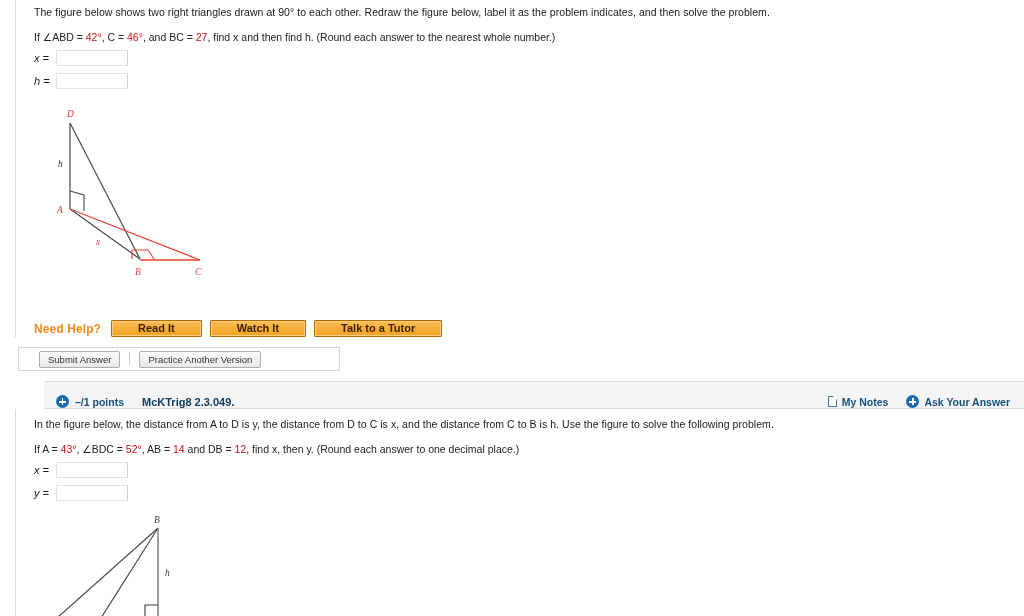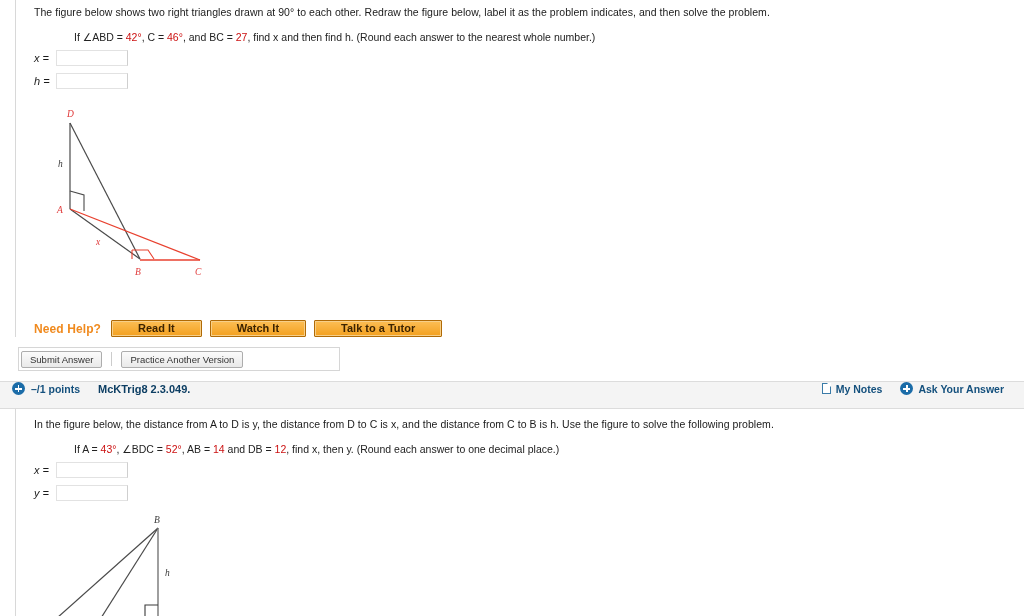"If ∠ABD = 42°, C" .givens { margin-left: 40px -> none }
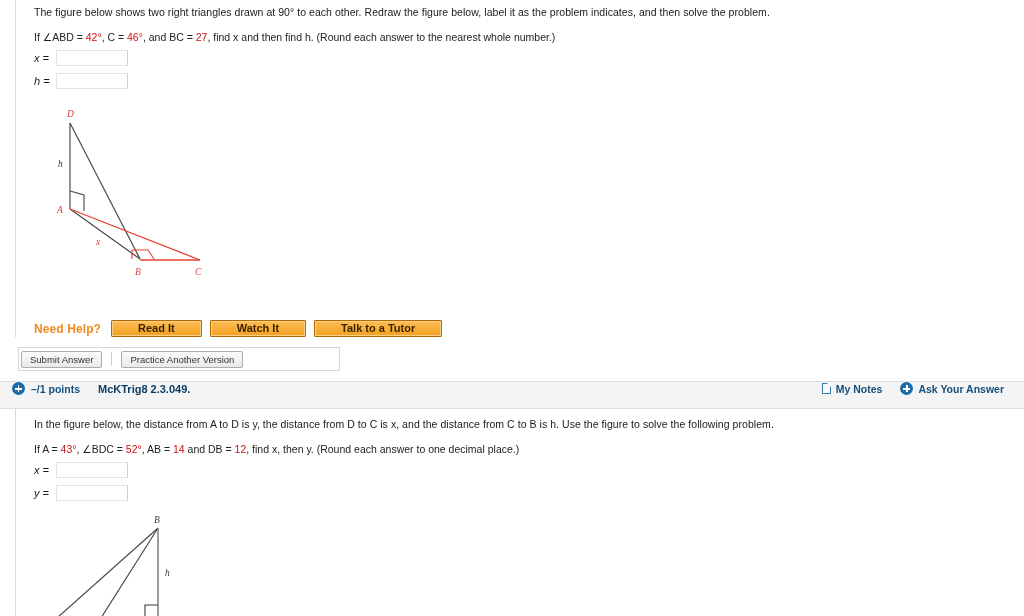"Submit Answer" .submitrow { padding: 0 2px -> 0 20px }
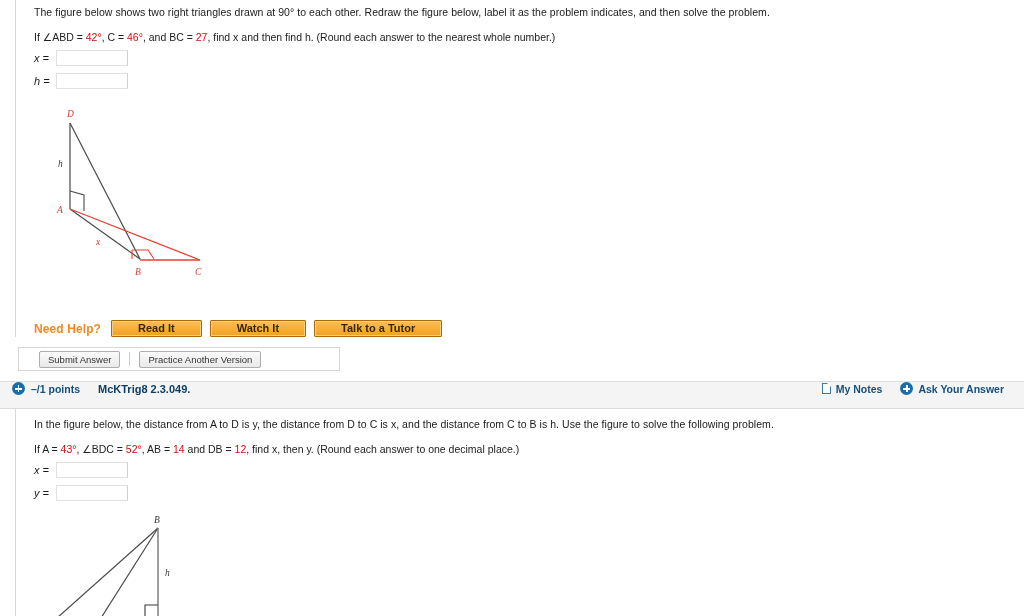"–/1 points" .secbar { align-items: flex-start -> flex-end; margin-left: none -> 44px; padding: 0 20px 0 12px -> 0 14px 0 12px }
